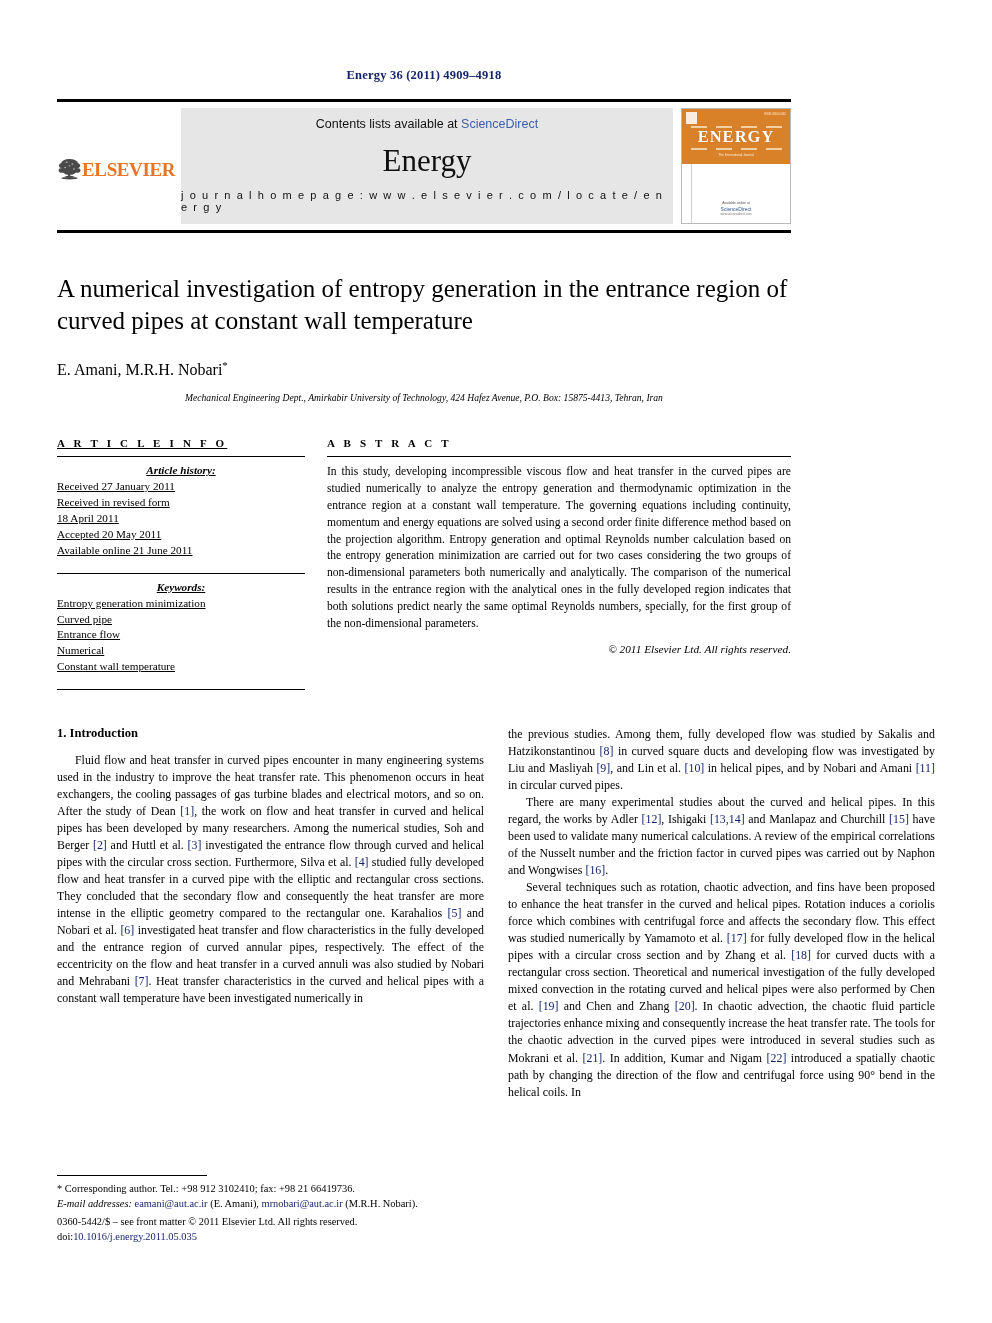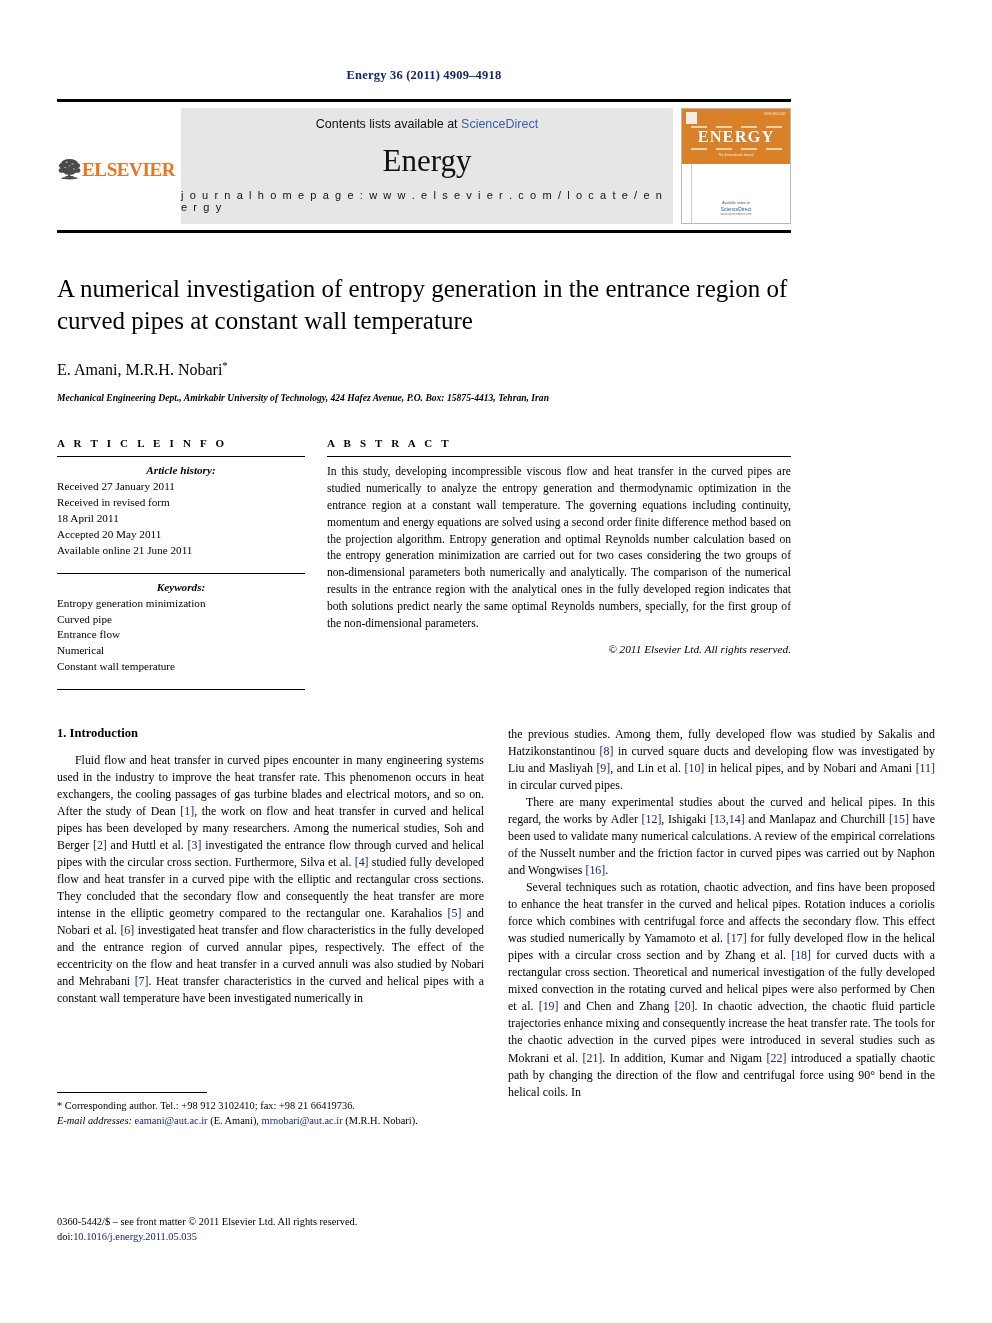"Mechanical Engineering Dept., Amirkabir" .affiliation { font-weight: bold -> normal; text-align: none -> center }
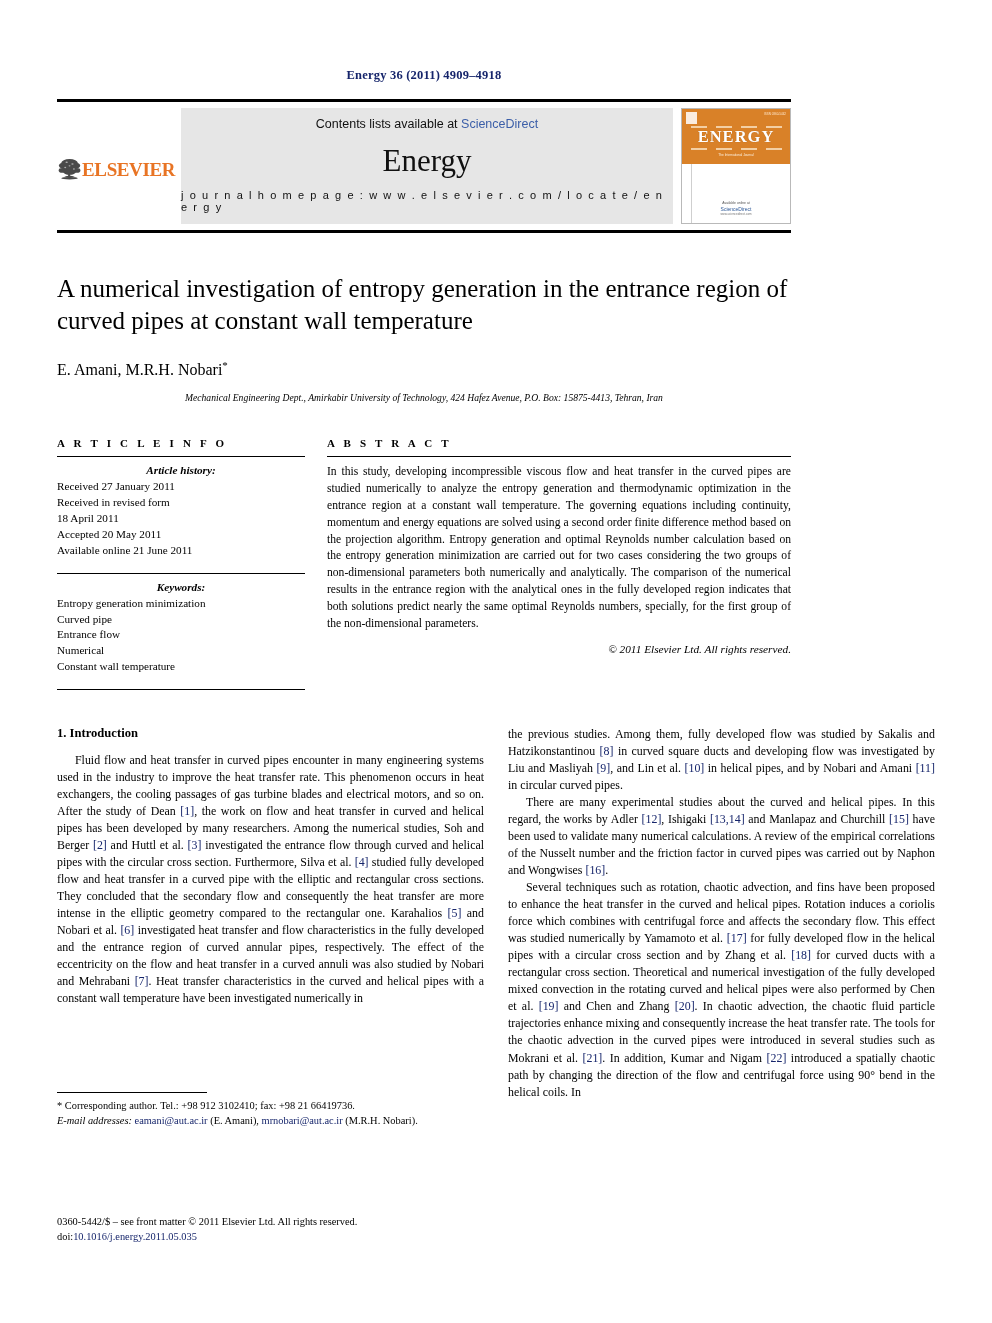"A R T I C" .col-info { text-decoration: none -> underline }
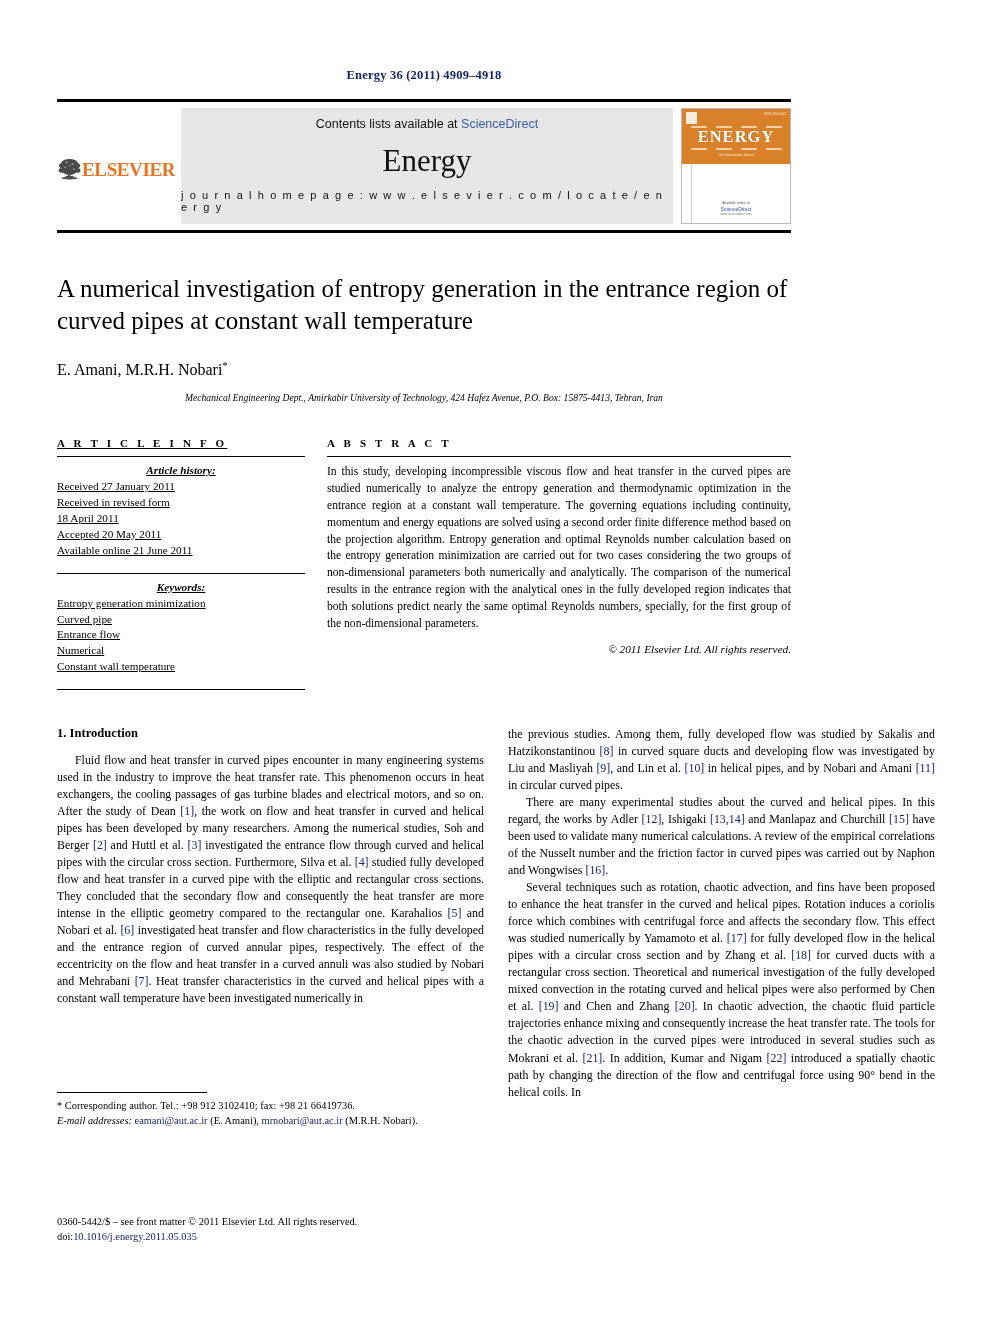"* Corresponding author. Tel.: +98" .footnote-area { top: 1092px -> 1175px }
